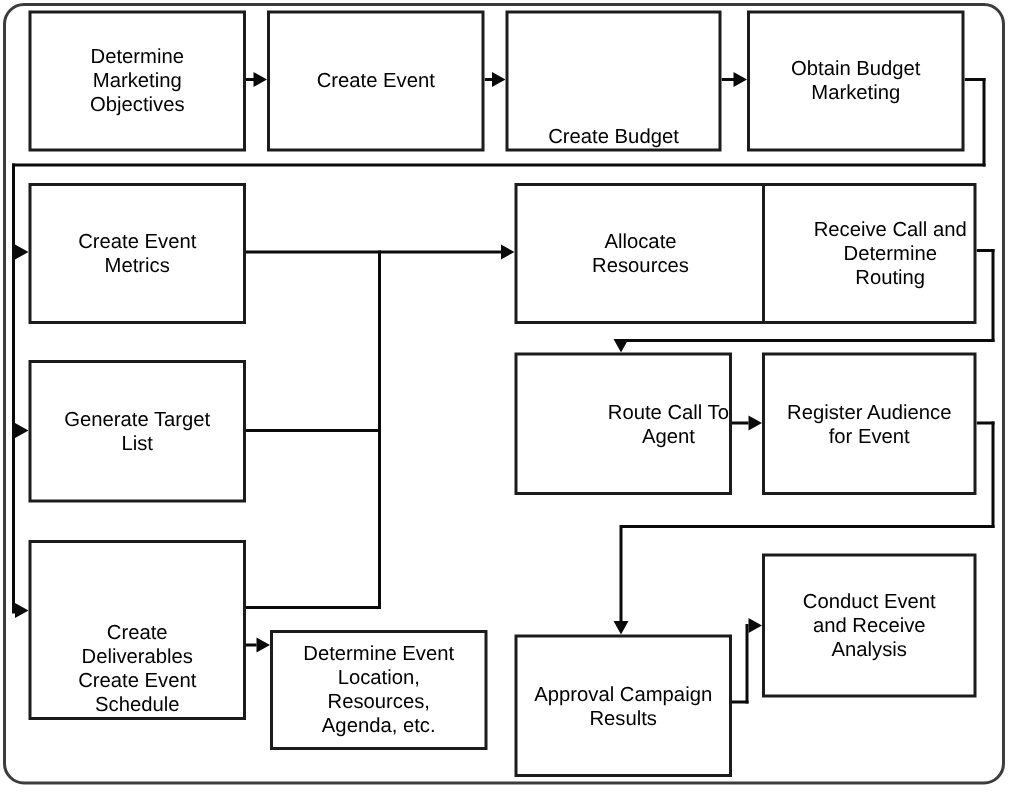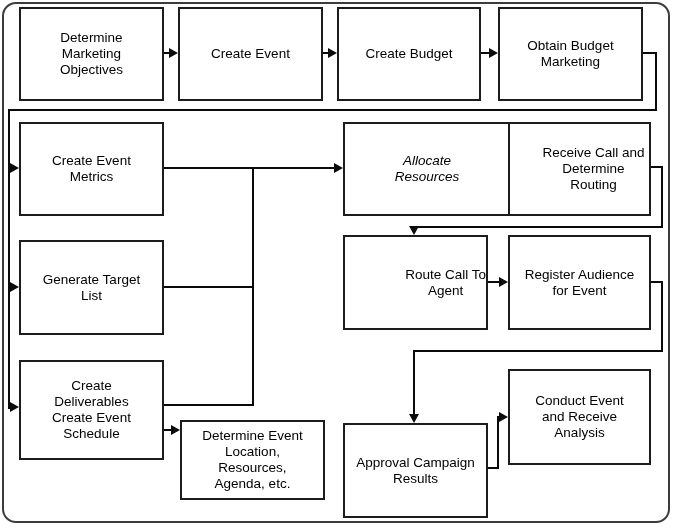"Create Budget" div.node { align-items: none -> flex-end }
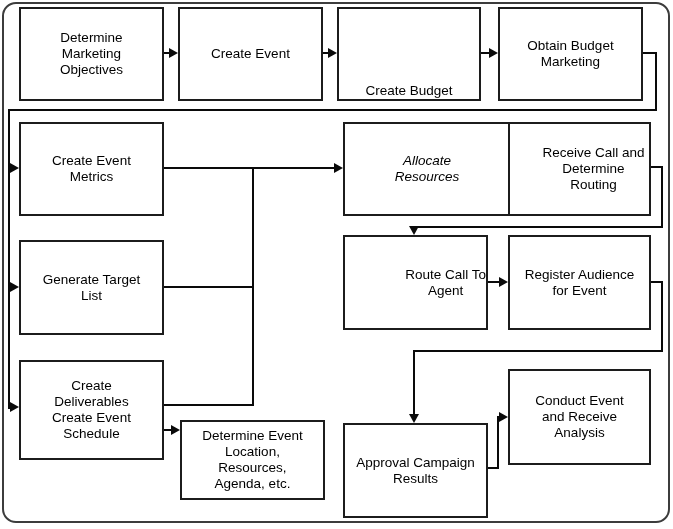"Allocate" div.node { font-style: italic -> none }
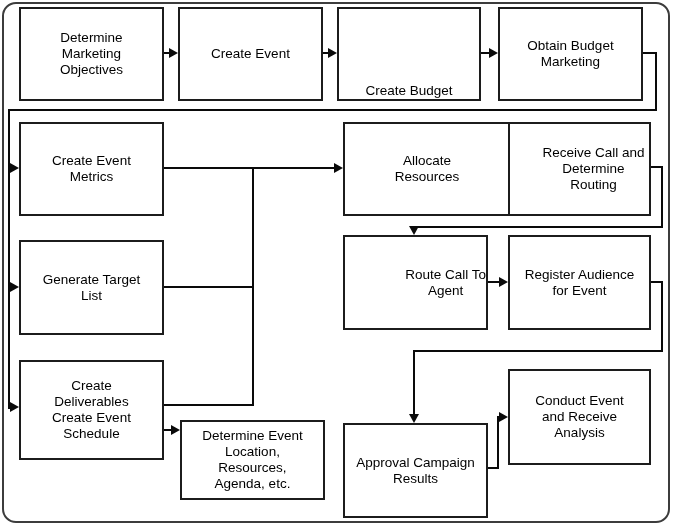"Create" div.node { align-items: none -> flex-end; height: 100px -> 120px }
